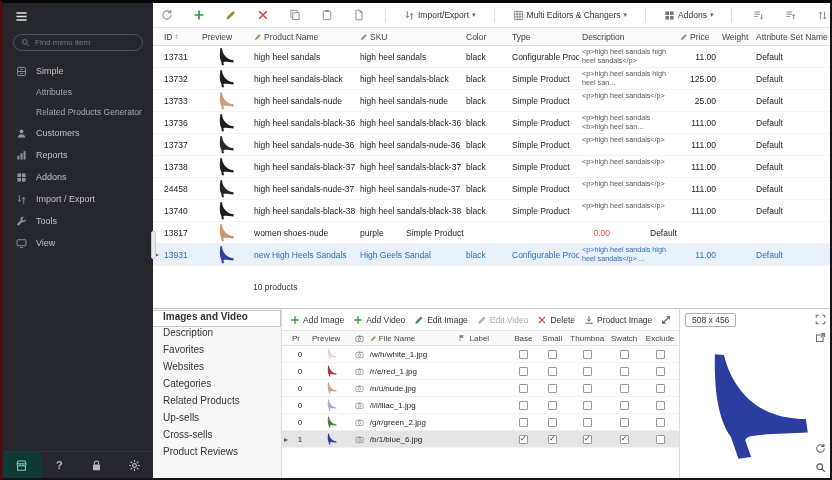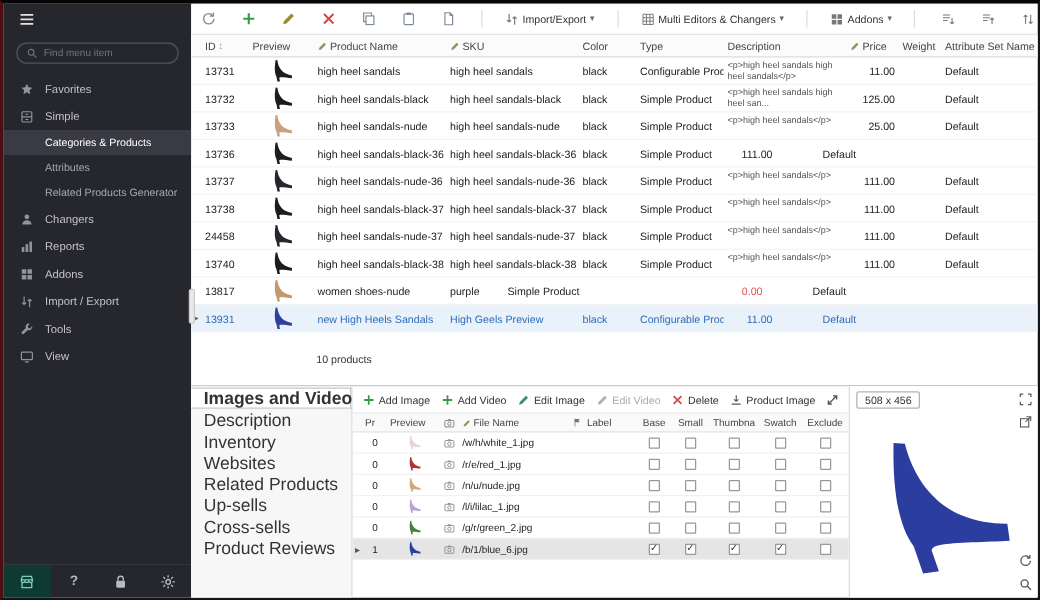"Favorites" div.menu-item { html: <div> <span> <svg> <path></path> </svg> </span> <span>Favorites</span> </div> -> none }
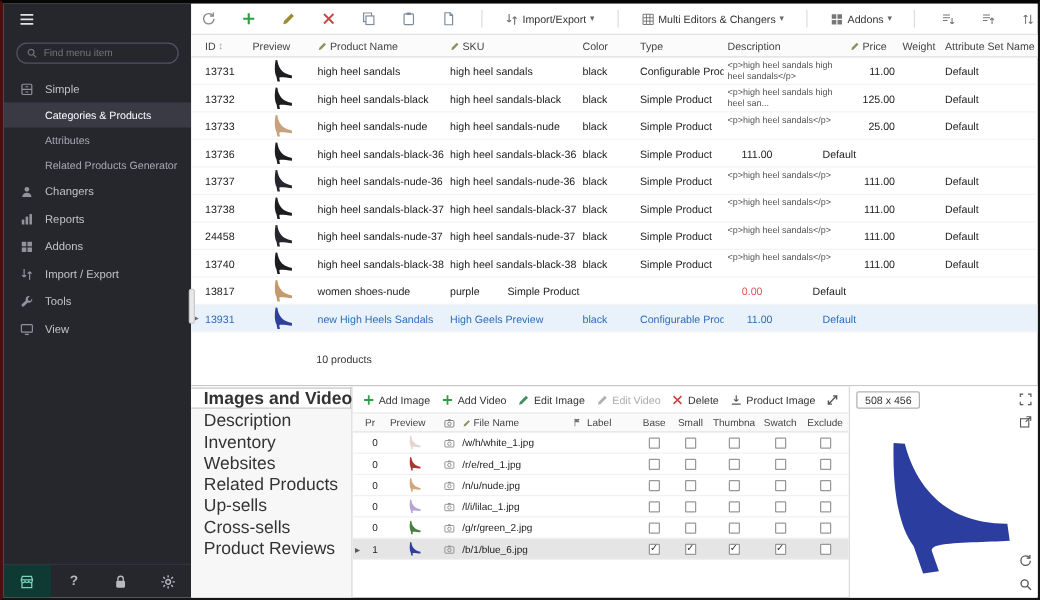"Categories & Products" div.menu-item { html: <div> <span>Categories &amp; Products</span> </div> -> none }
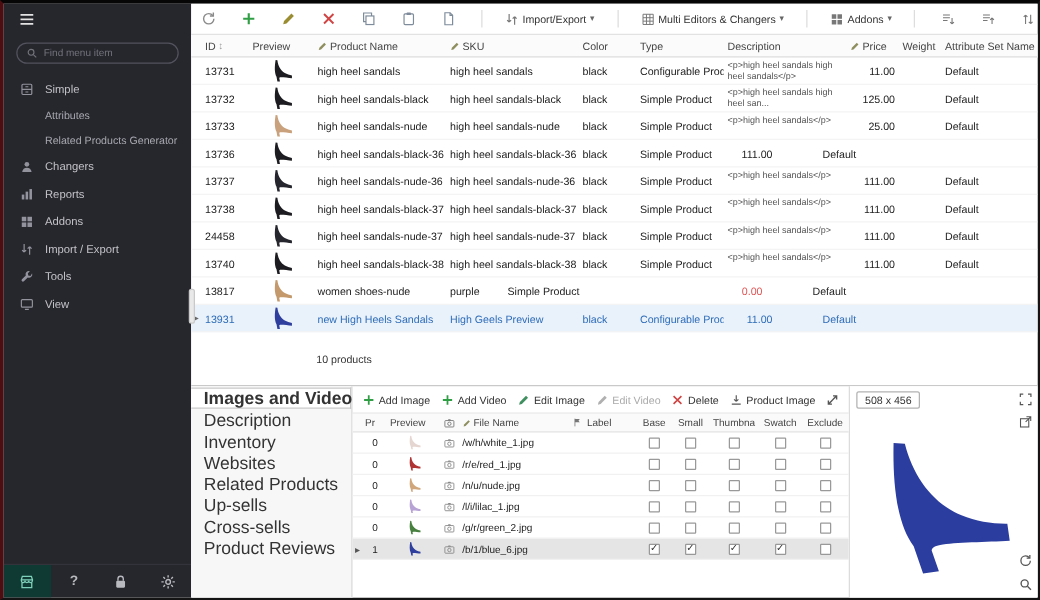"<p>high heel sandals <b>high heel" div.g-cell { html: none -> <div> <span>&lt;p&gt;high heel sandals &lt;b&gt;high heel san...</span> </div> }
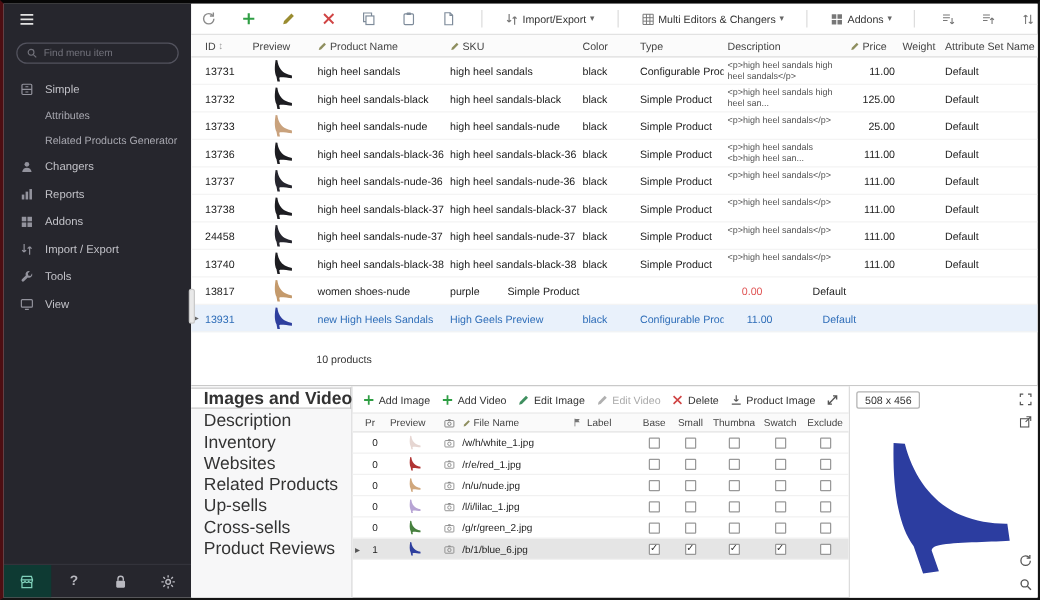"Changers" span { text: Changers -> Customers }
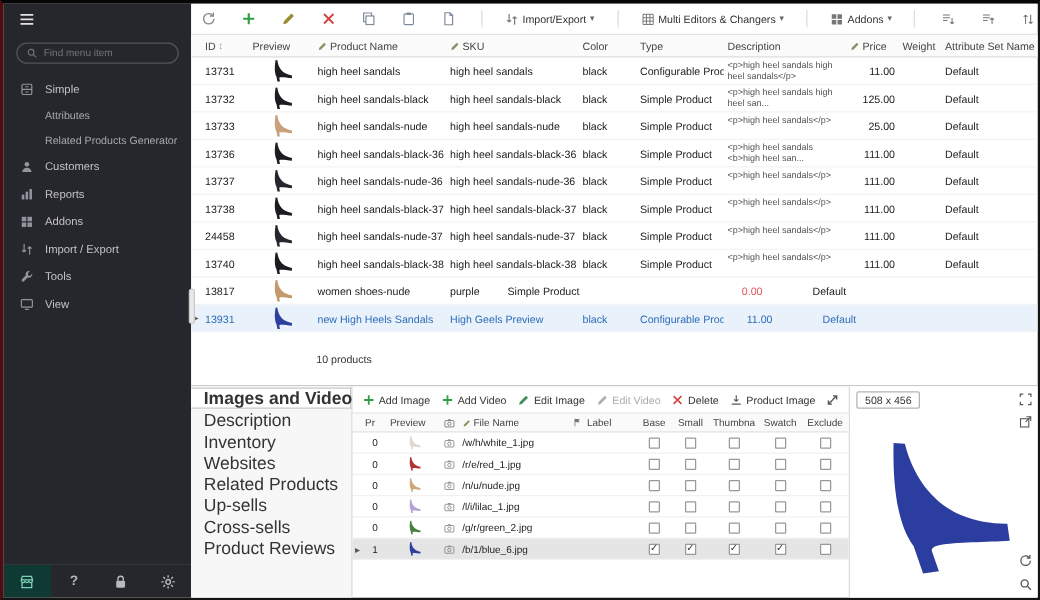"High Geels Preview" div.g-cell { text: Preview -> Sandal }
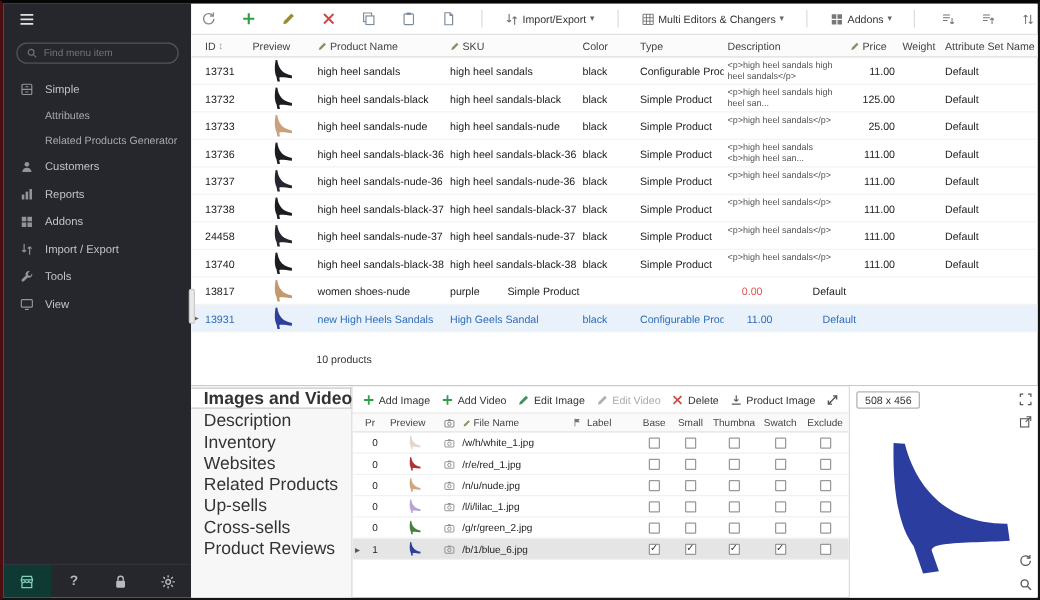"<p>high heel sandals high heel sandals</p> ..." div.g-cell { html: none -> <div> <span>&lt;p&gt;high heel sandals high heel sandals&lt;/p&gt; ...</span> </div> }
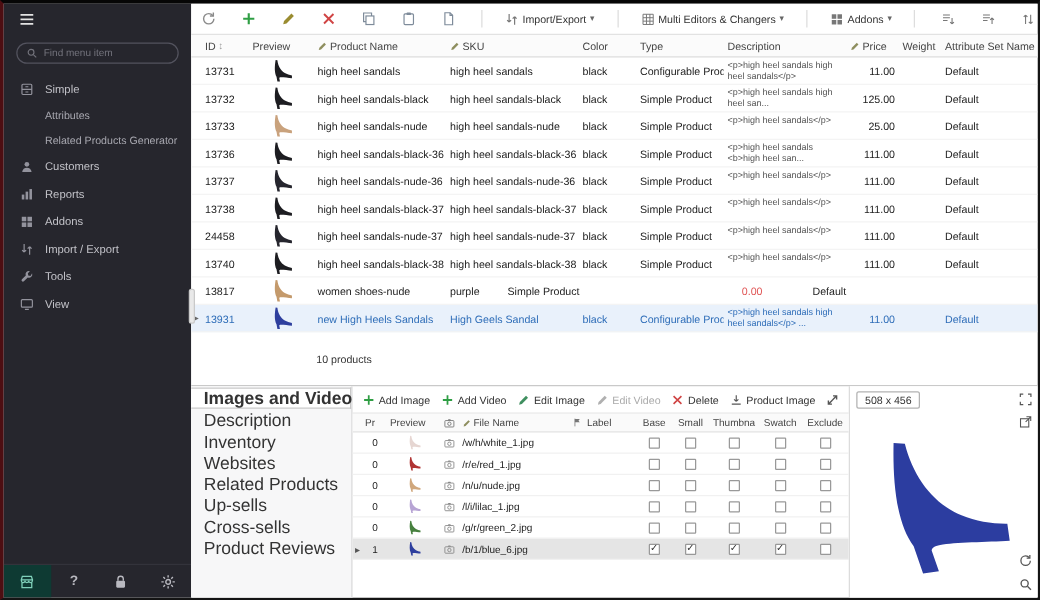"Images and Video" .tab { align-items: flex-end -> flex-start; font-size: 14px -> 10px }
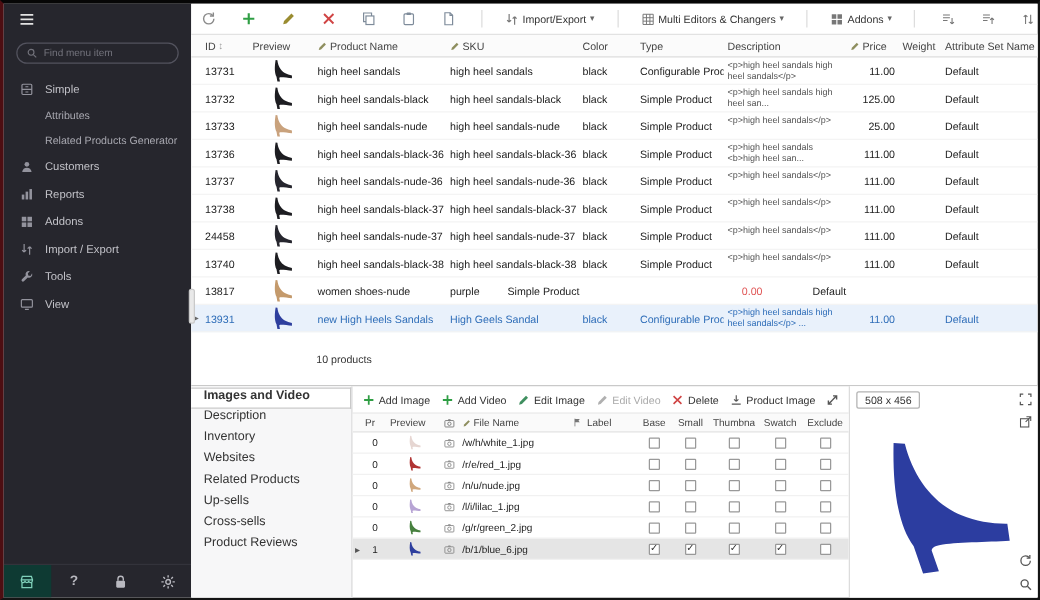"Inventory" span { text: Inventory -> Favorites }
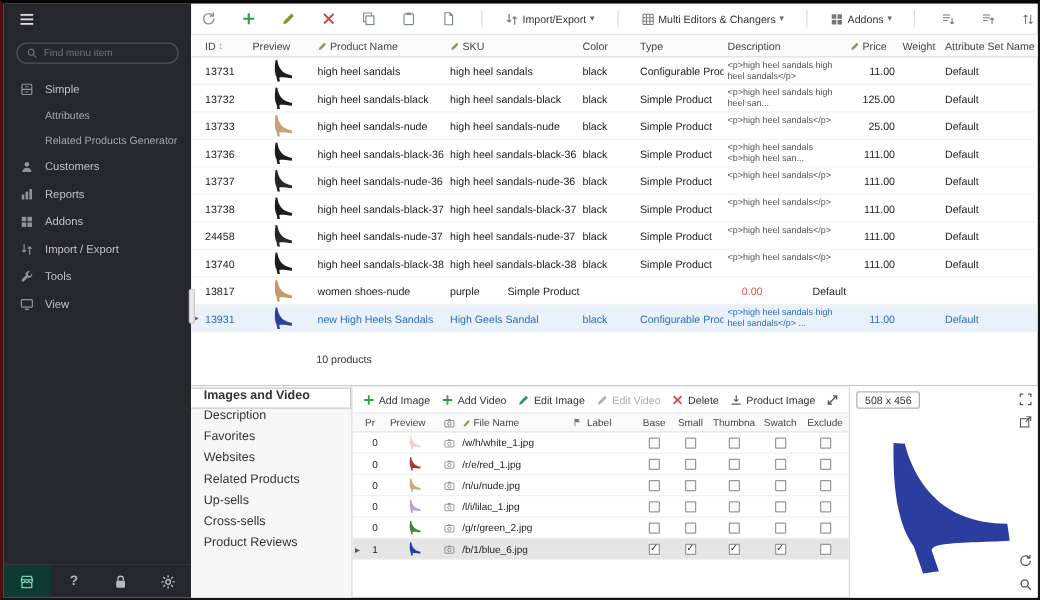"Categories" div.tab { html: none -> <div> <span>Categories</span> </div> }
